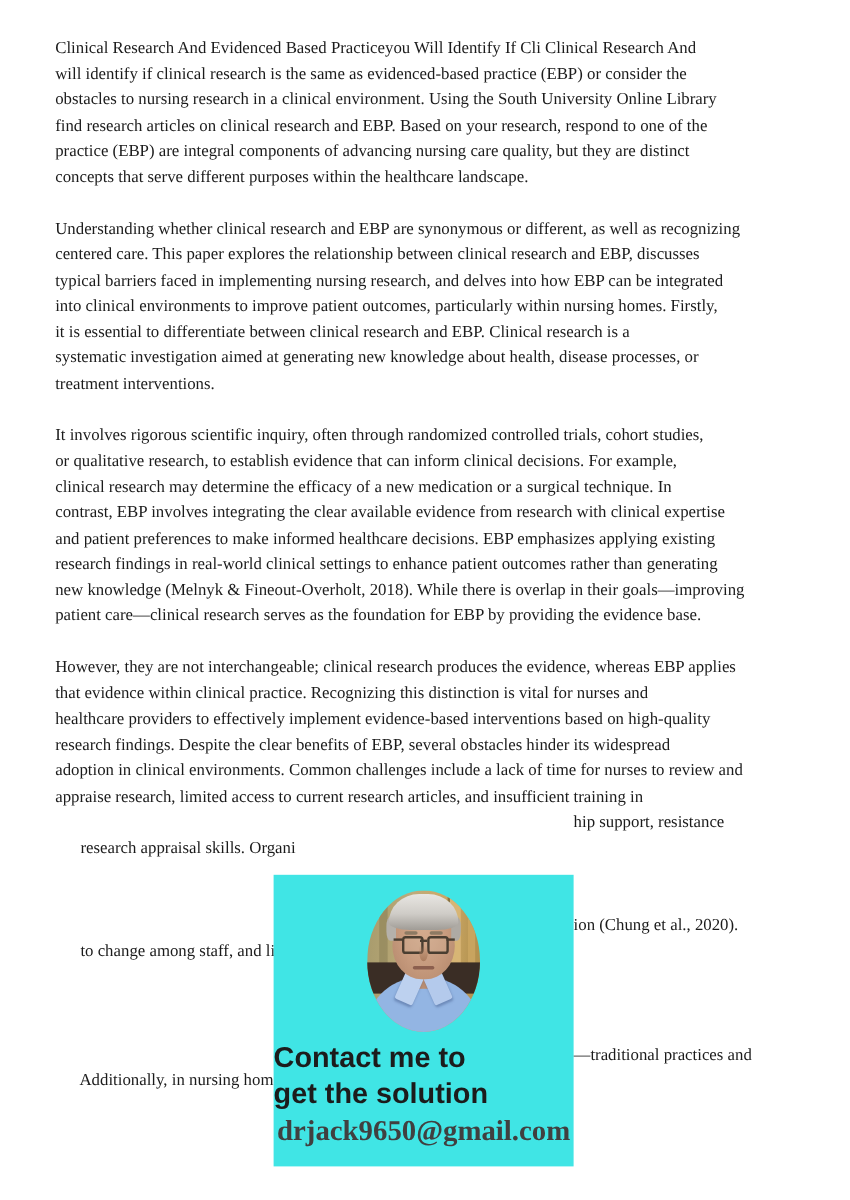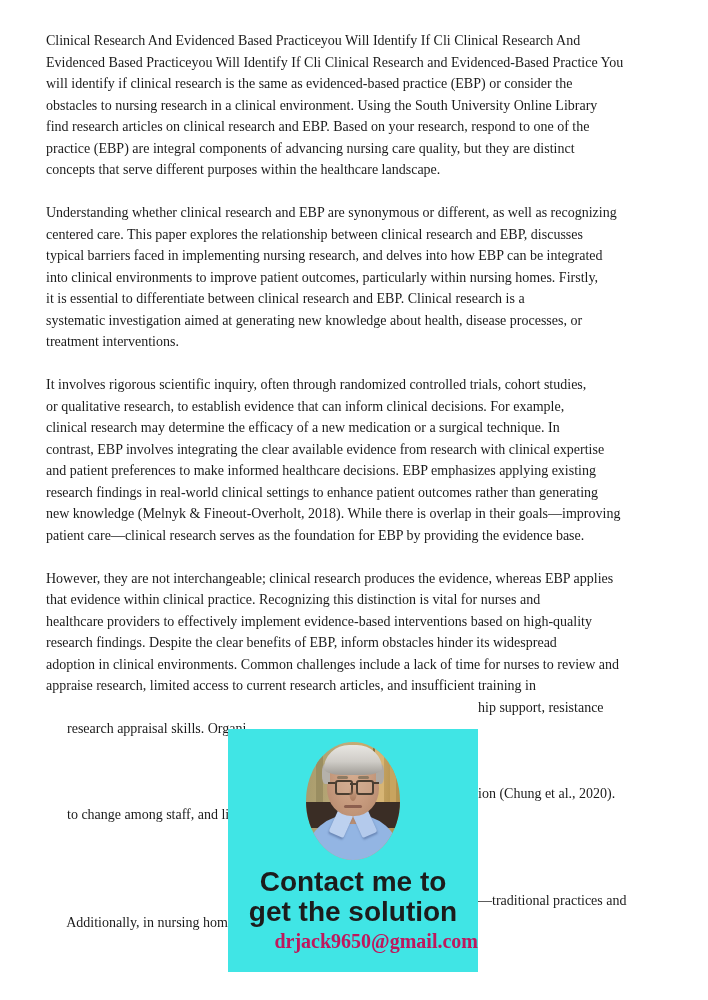"Evidenced Based Practiceyou Will" div.ln { html: <div>Evidenced Based Practiceyou Will Identify If Cli Clinical Research and Evidenced-Based Practice You</div> -> none }
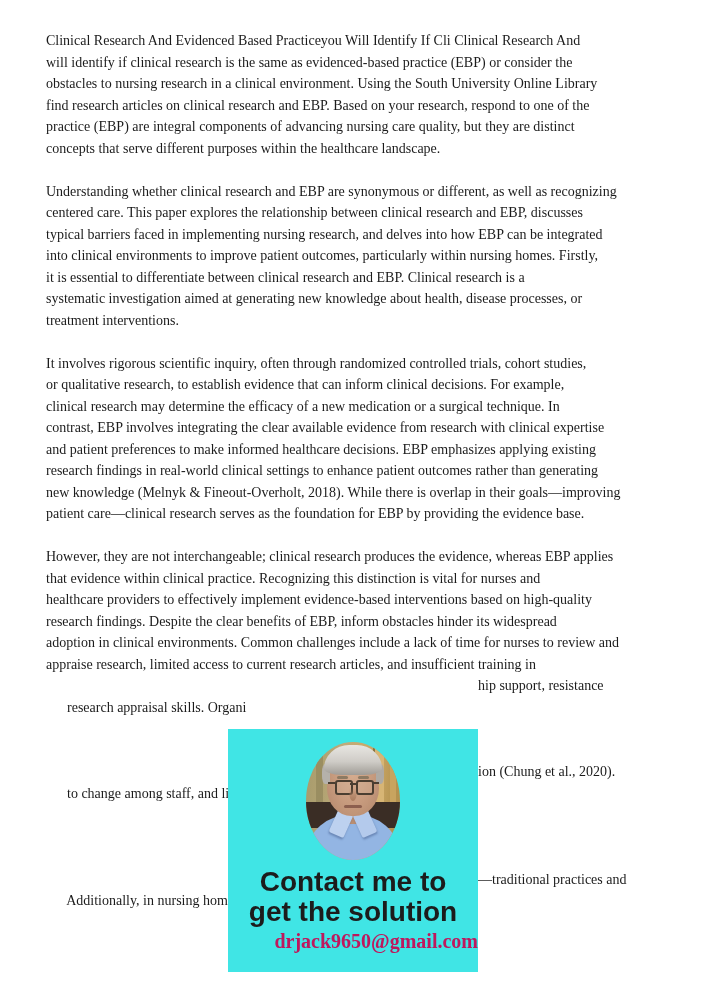"research findings. Despite the clear" div.ln { text: inform -> several }
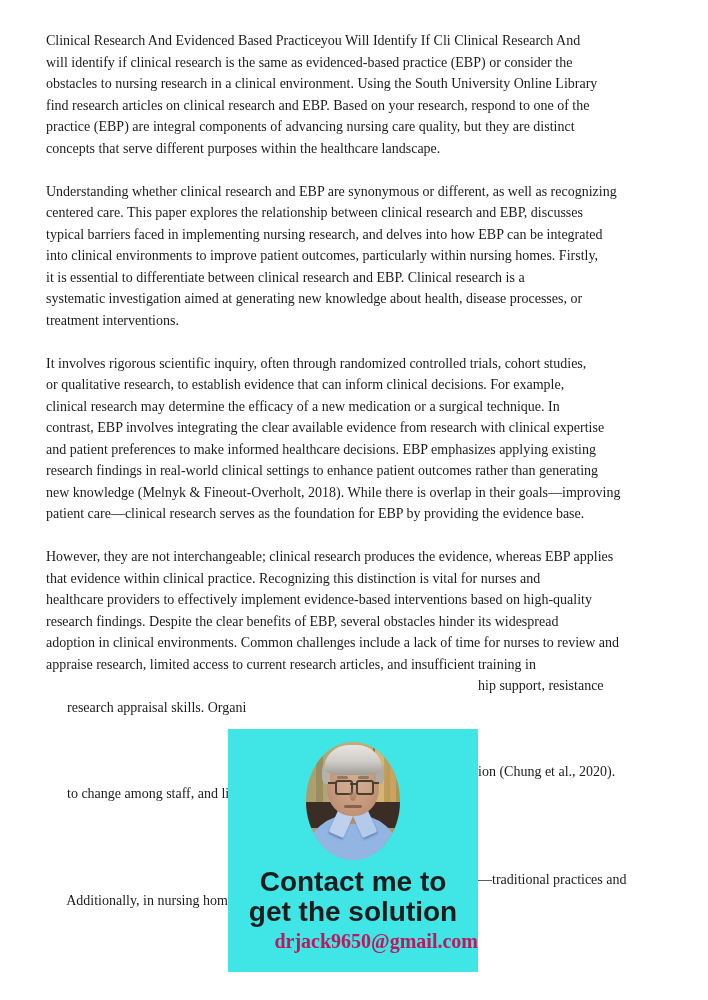"Contact me to" .ad-heading { font-size: 28px -> 24px; text-align: center -> none }
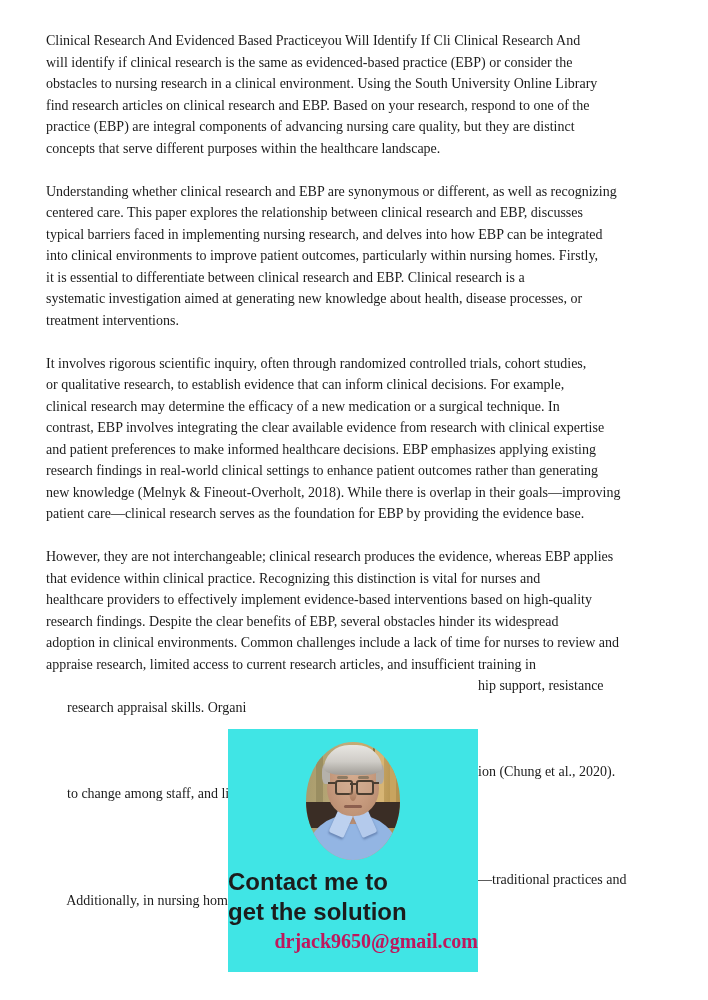"drjack9650@gmail.com" .ad-email { color: #be185d -> #404040; font-size: 20px -> 24px; text-align: right -> center }
